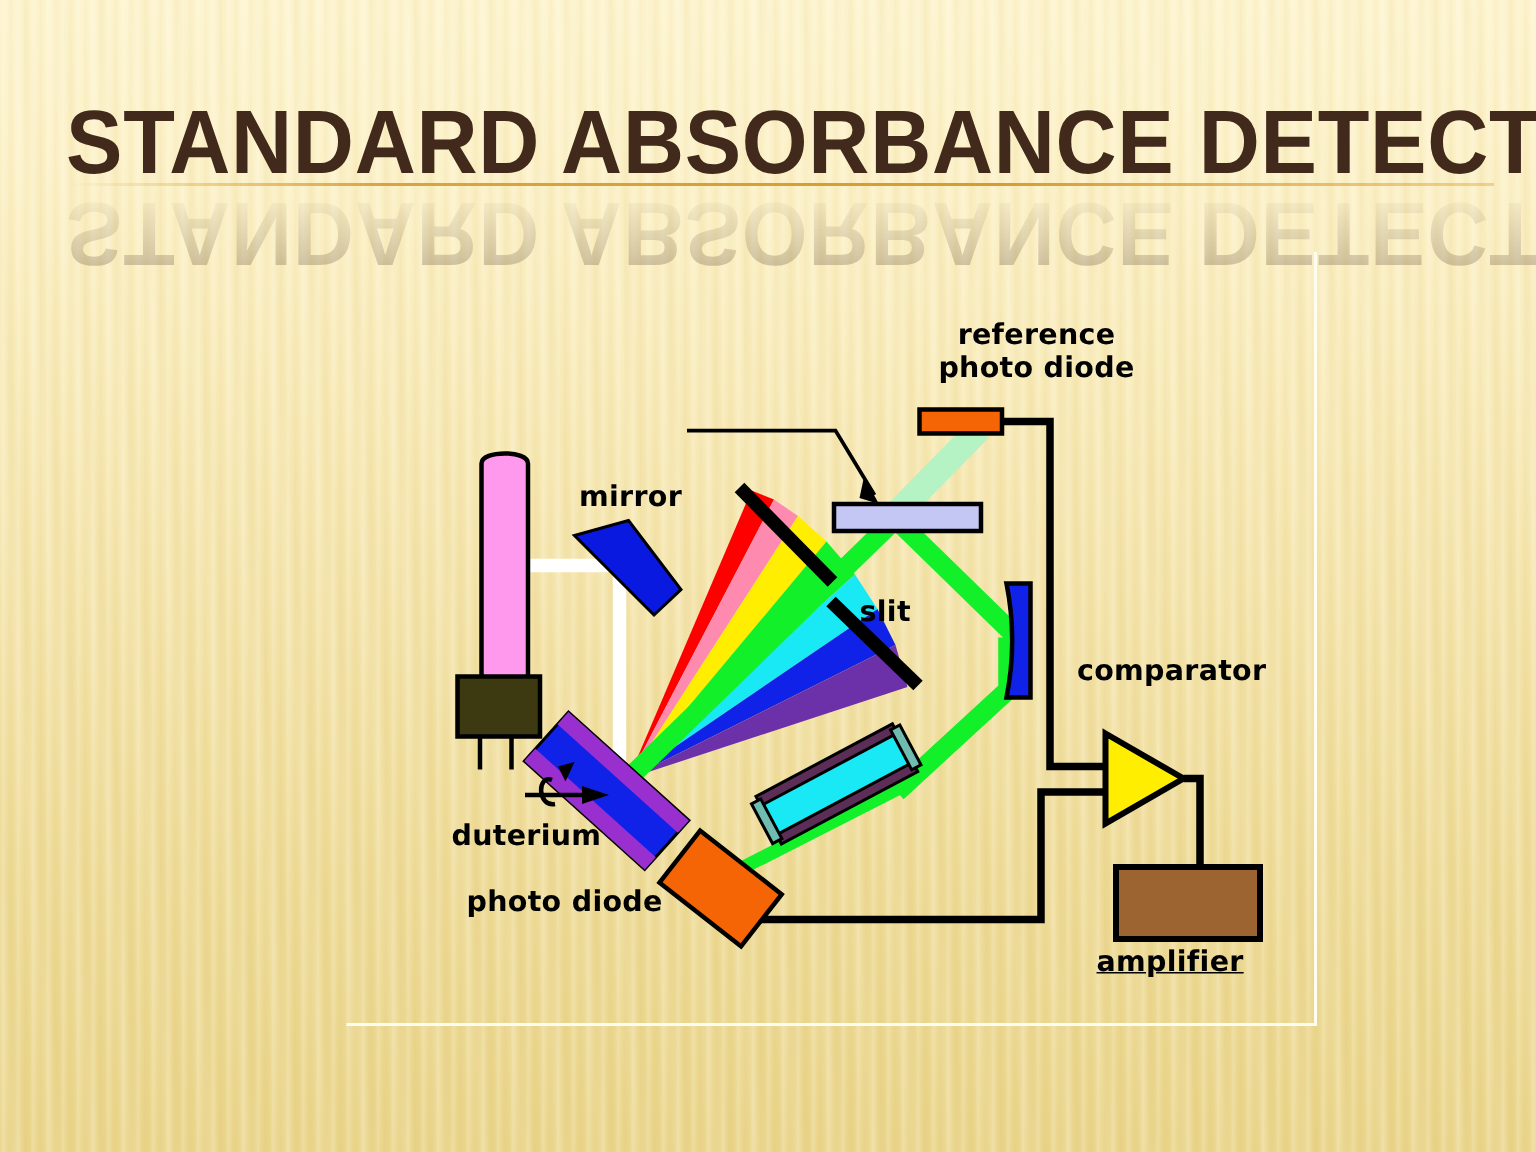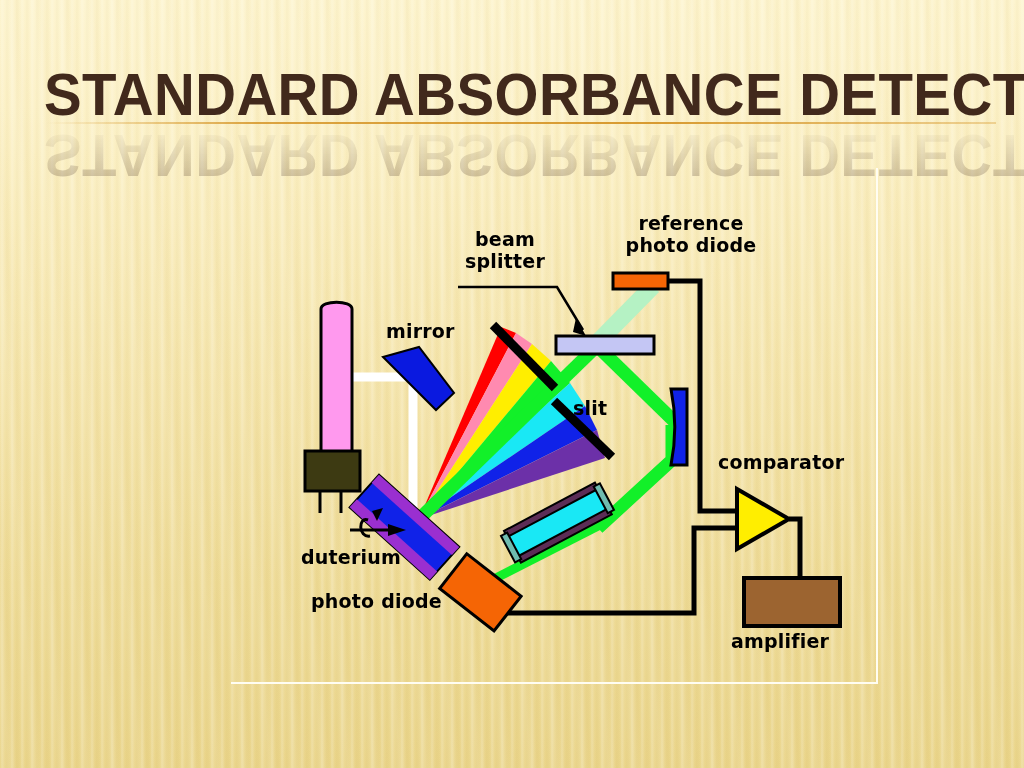"beam" div.lbl { html: <div>beam splitter</div> -> none }
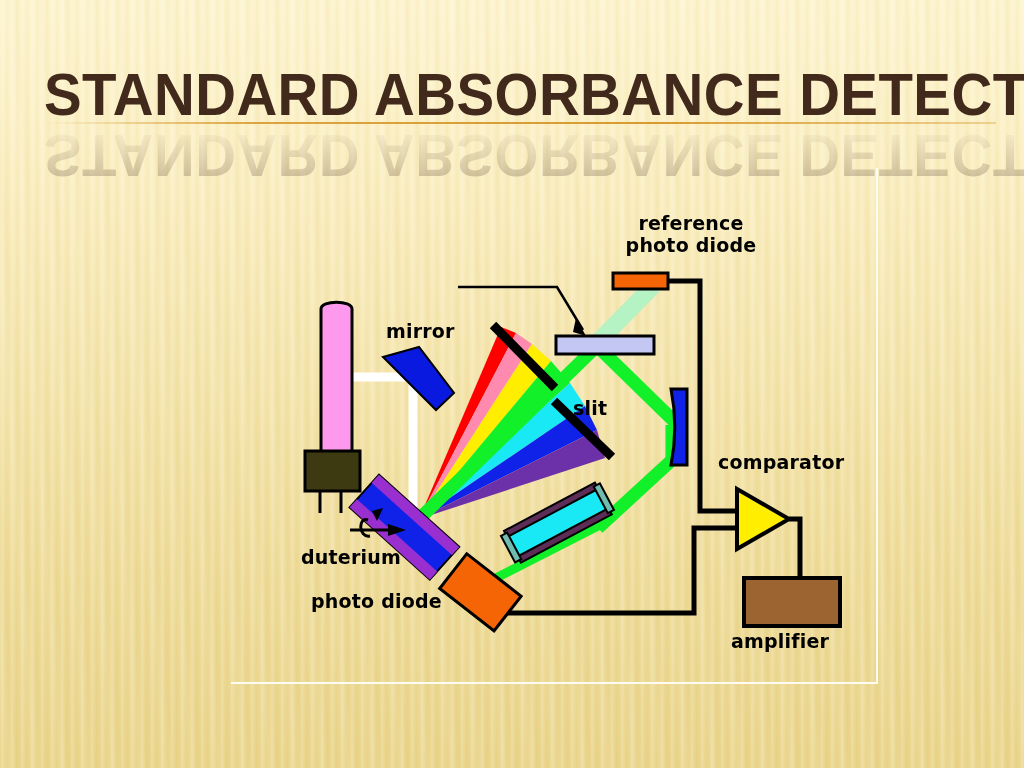"comparator" div.lbl { top: 451px -> 436px }
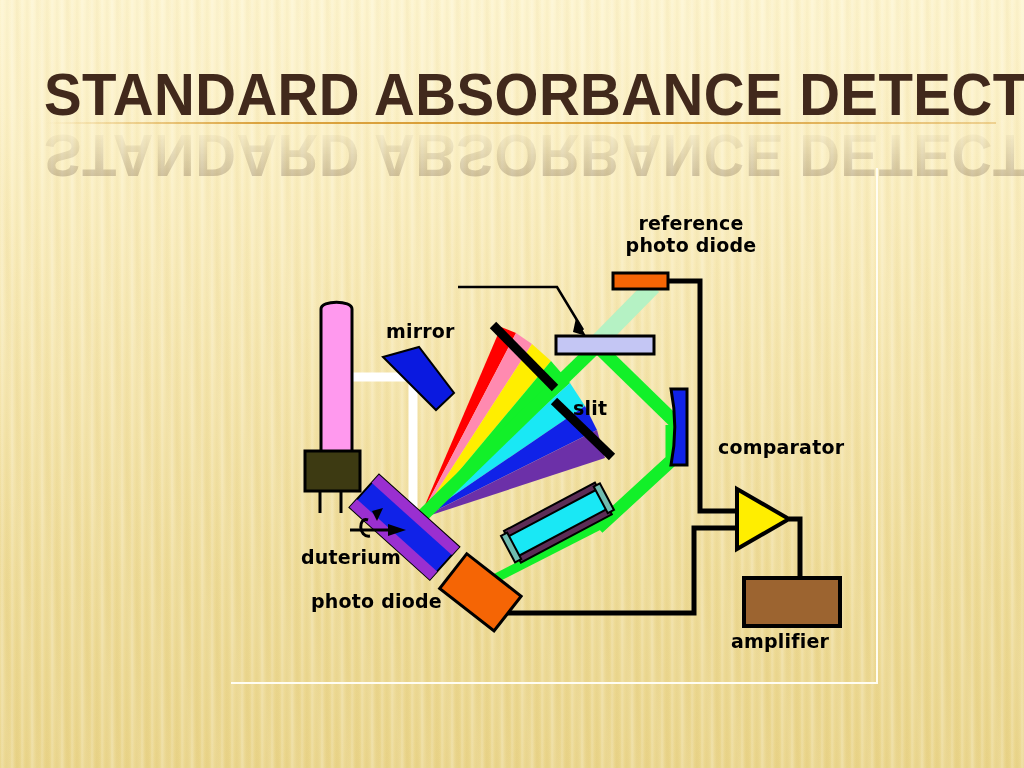"amplifier" div.lbl { text-decoration: none -> underline }
